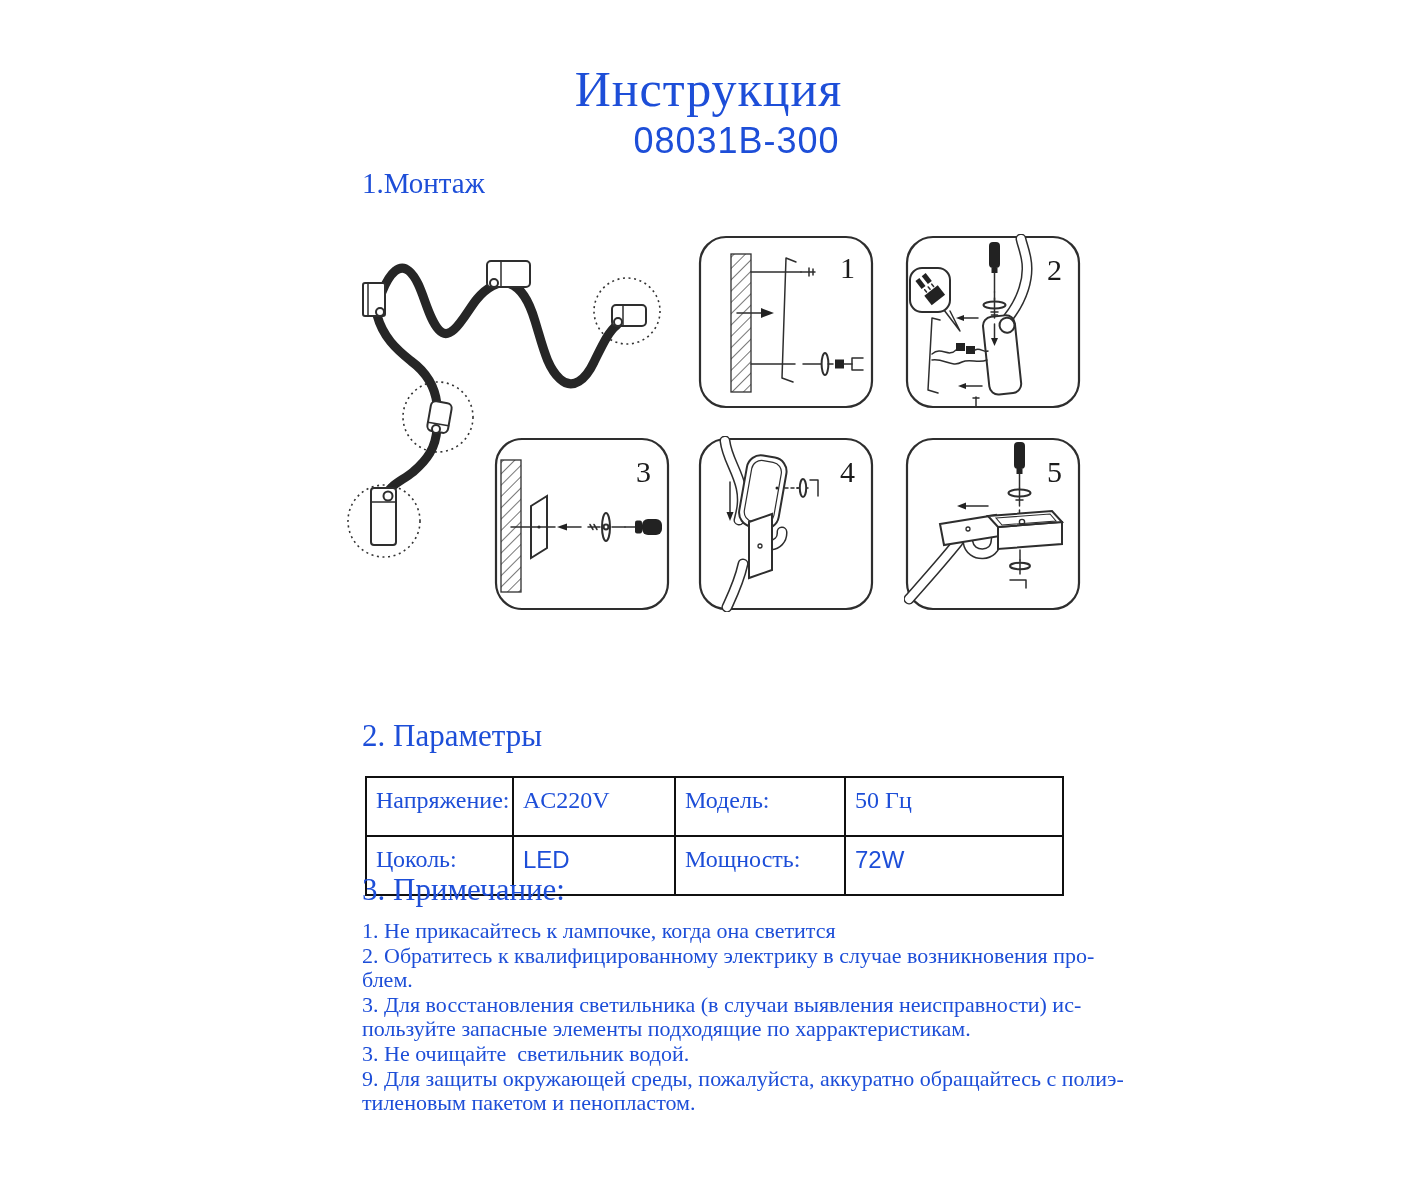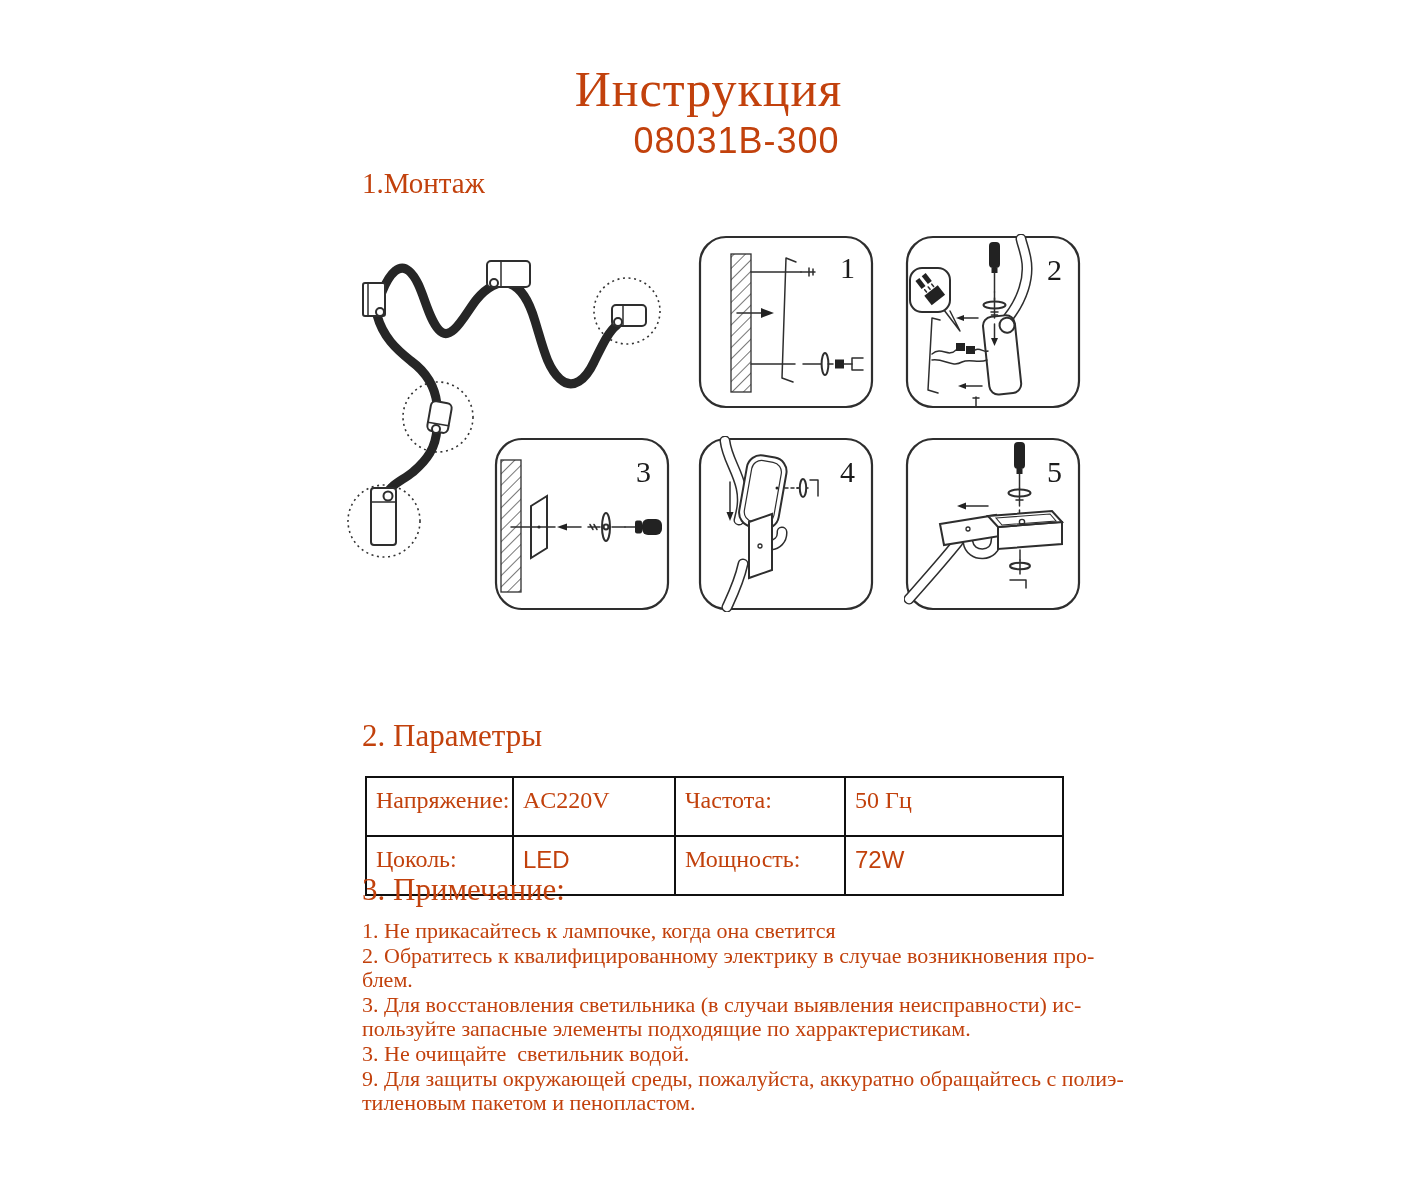"Инструкция" .page { color: #c2410c -> #1d4ed8 }
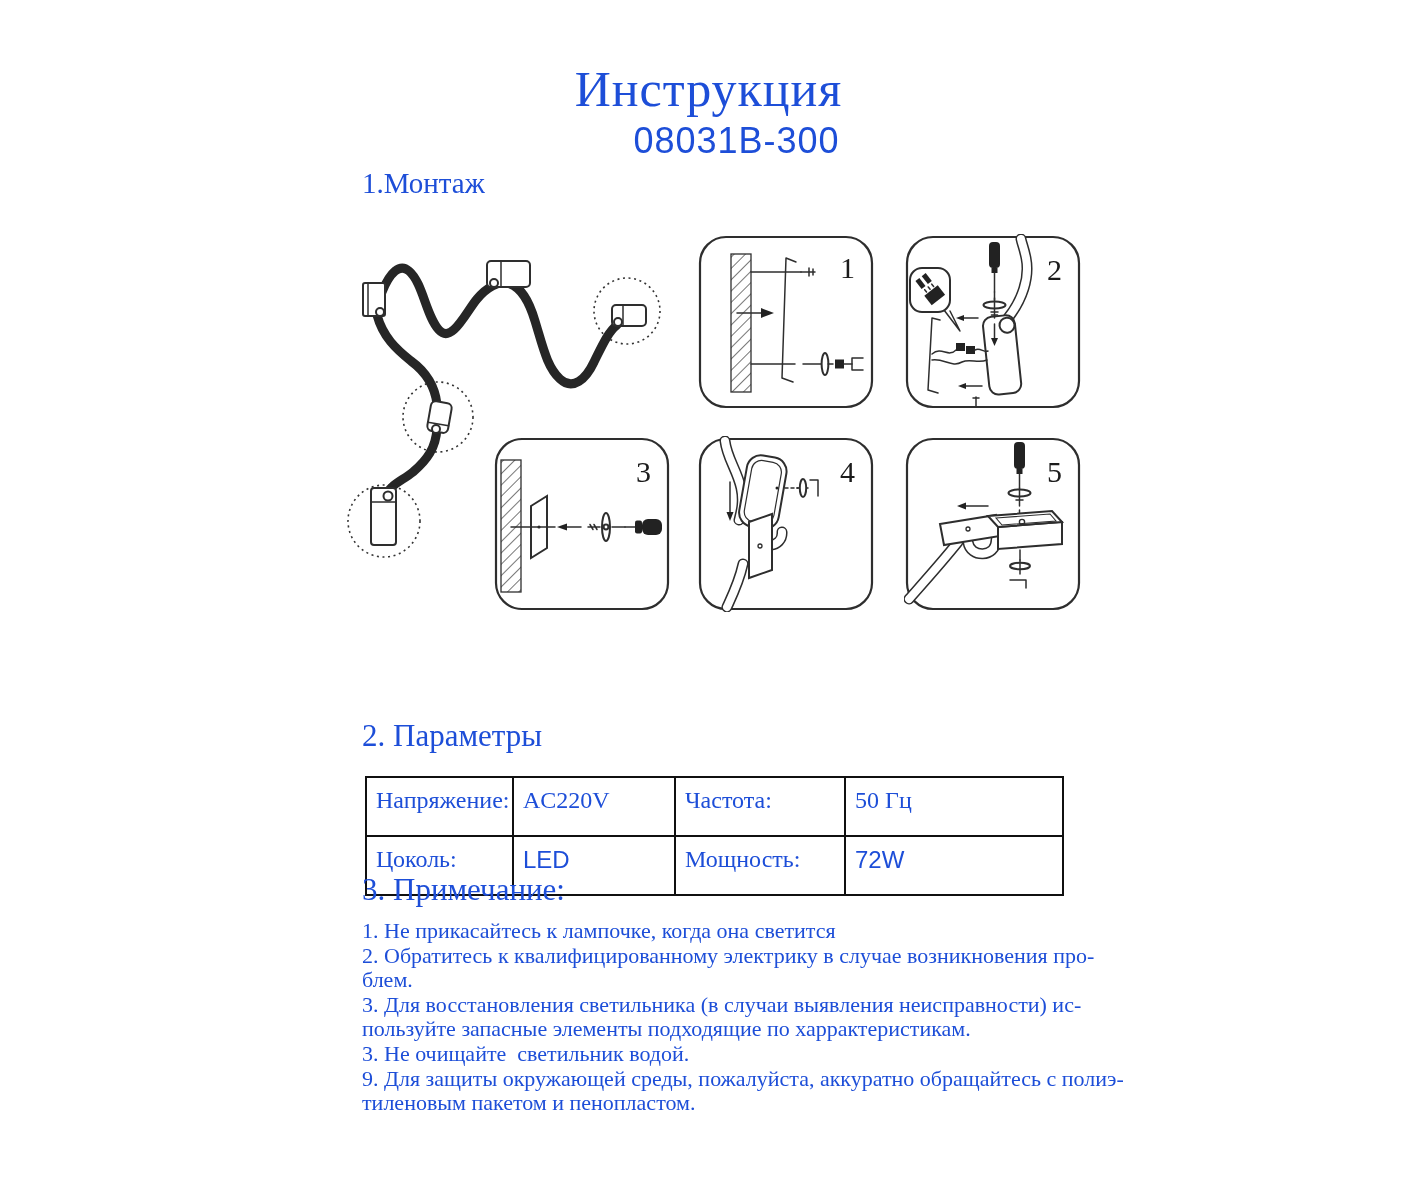"Частота:" td.w2 { text: Частота -> Модель }
